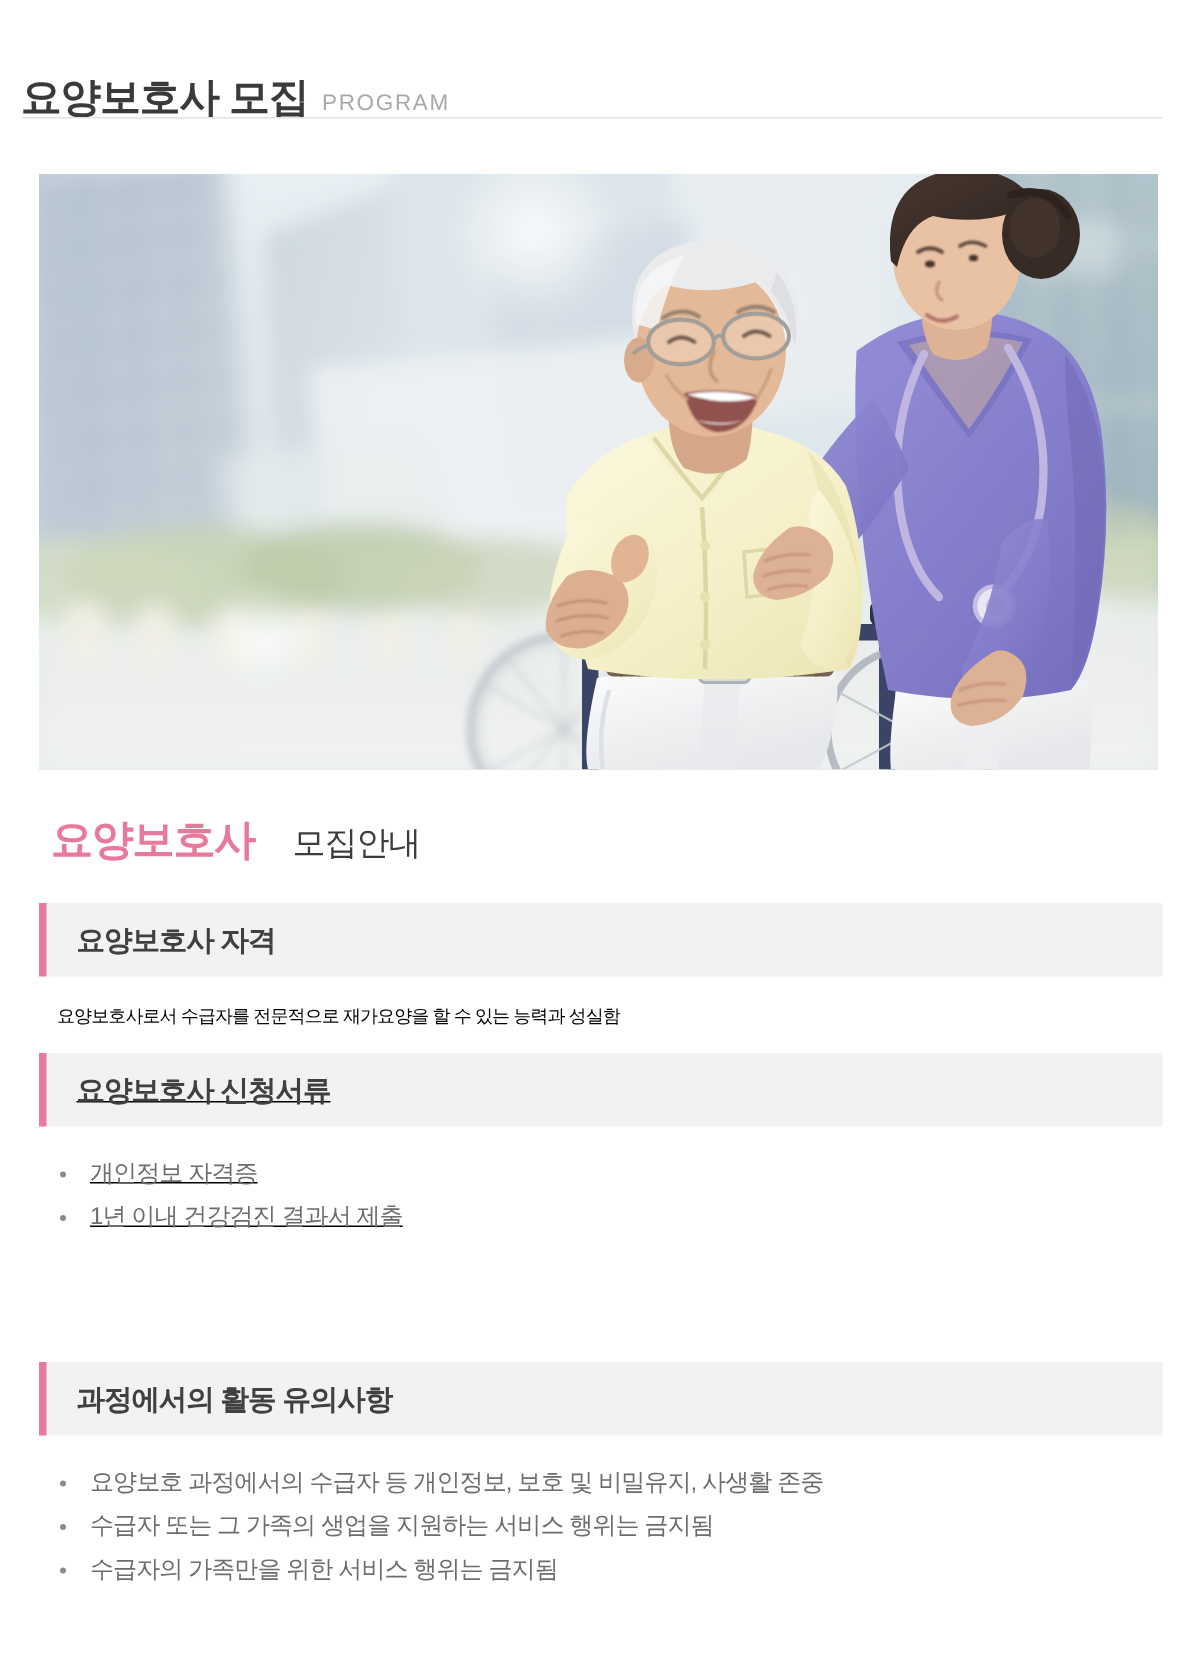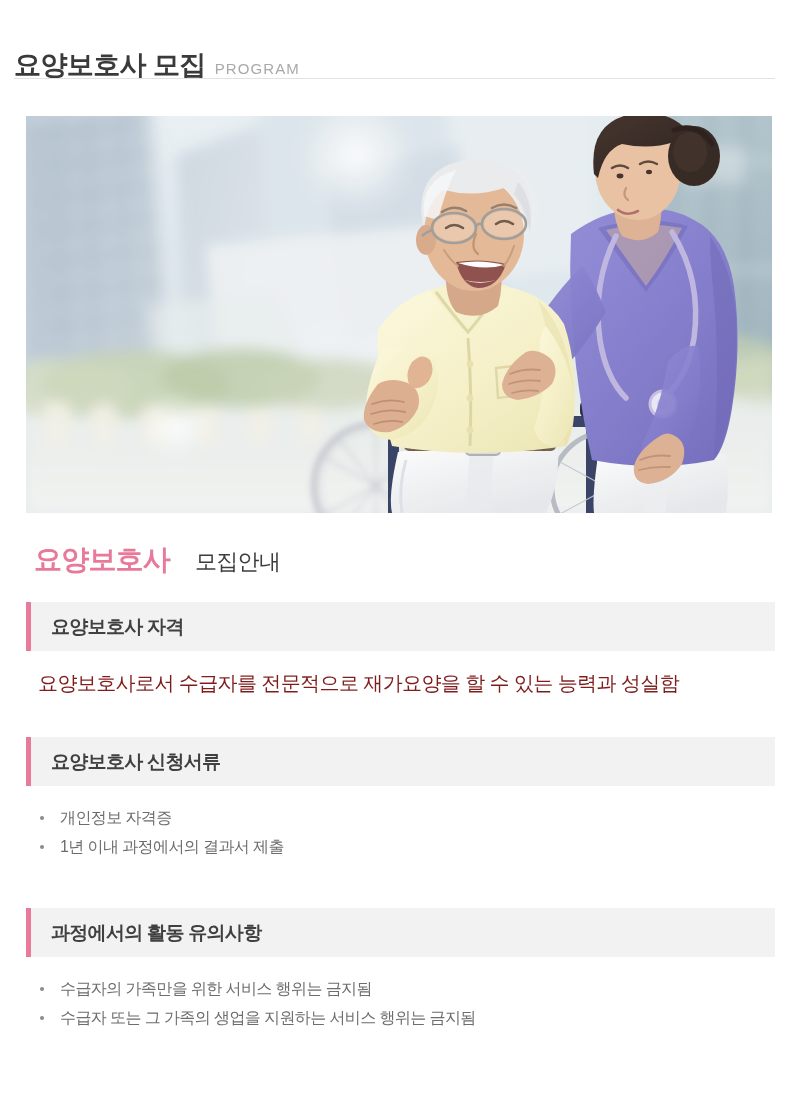"요양보호사로서 수급자를 전문적으로 재가요양을 할" .plain-text { color: #7f1d1d -> #000000; font-size: 20px -> 12px }
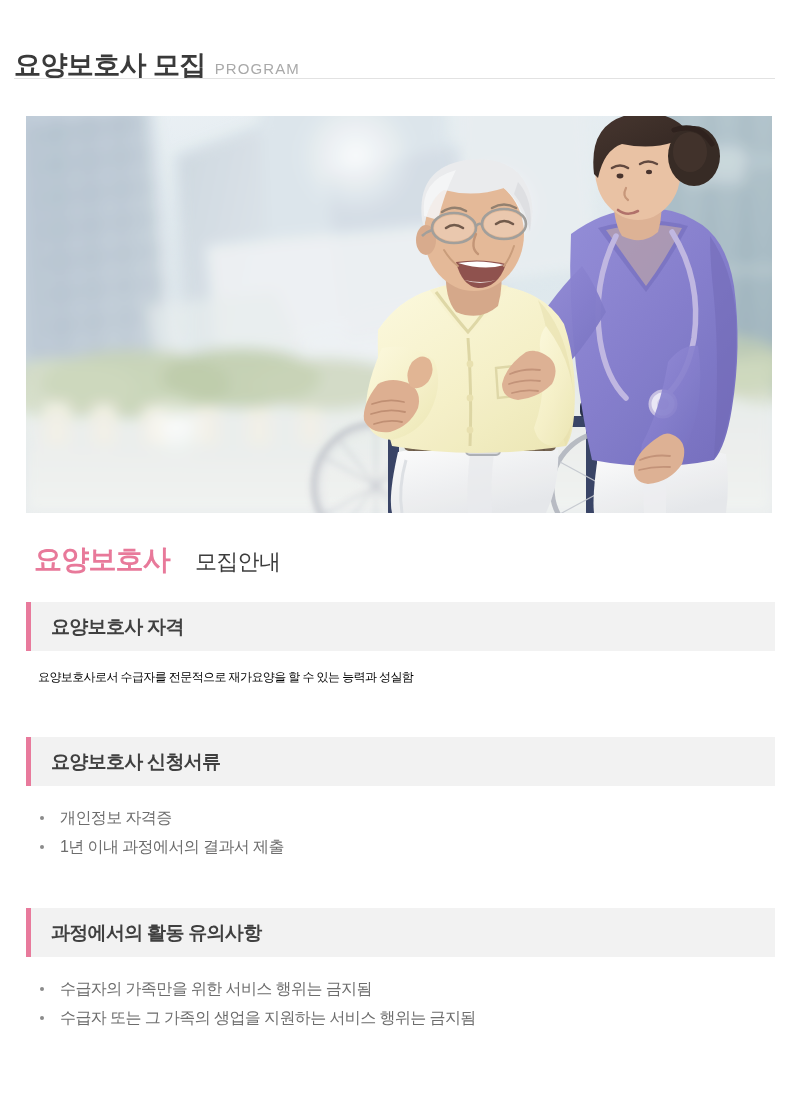"요양보호사 신청서류" div.section { text-decoration: none -> underline; top: 737px -> 702px }
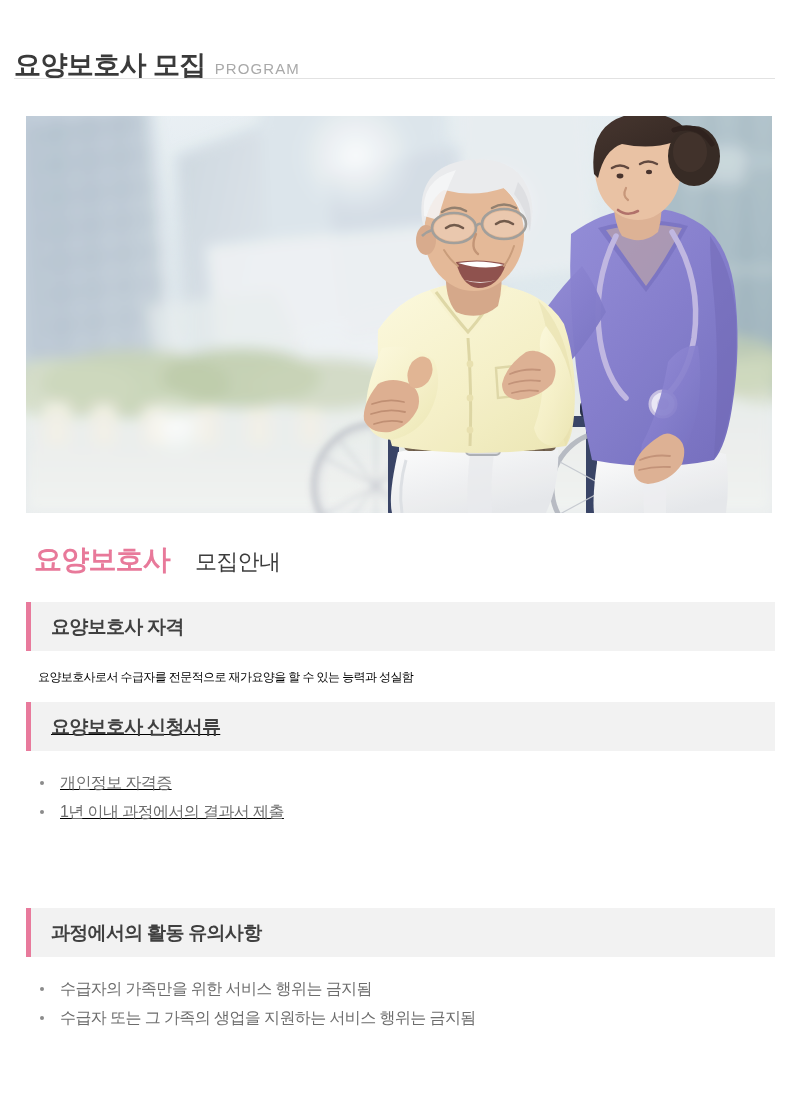"1년 이내 과정에서의 결과서 제출" li.bullet-item { text: 과정에서의 -> 건강검진 }
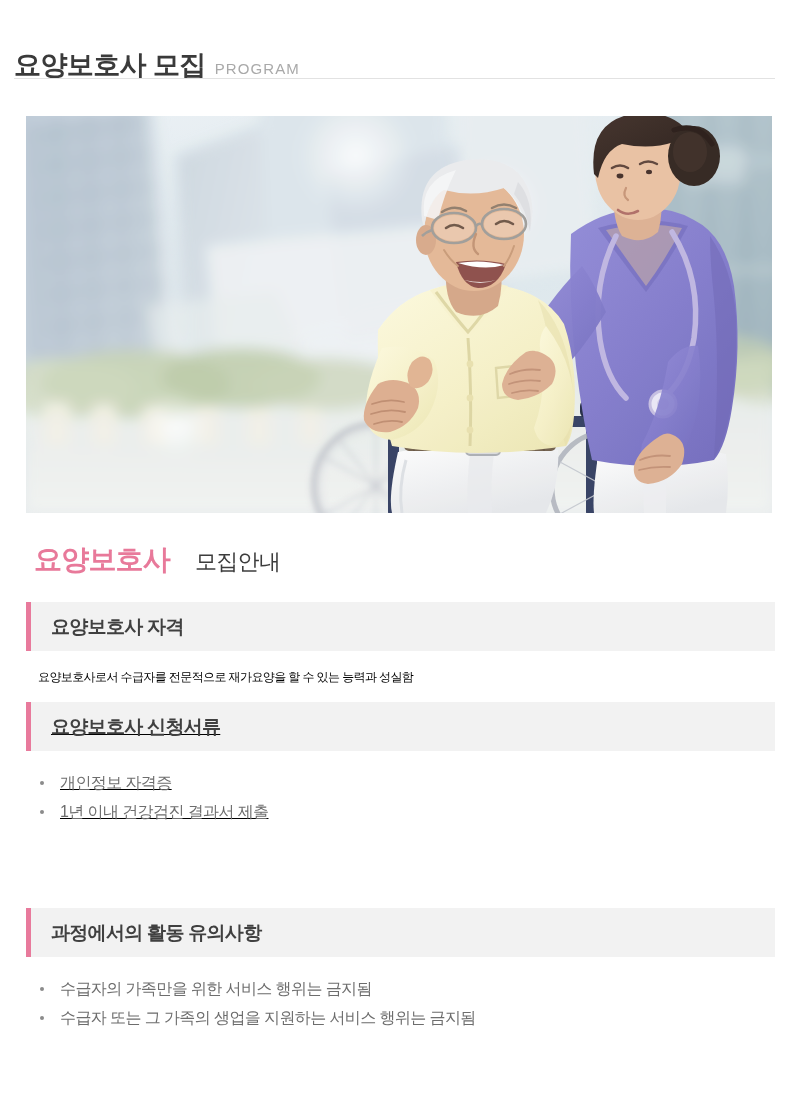"요양보호 과정에서의 수급자 등 개인정보," li.bullet-item { html: none -> <li>요양보호 과정에서의 수급자 등 개인정보, 보호 및 비밀유지, 사생활 존중</li> }
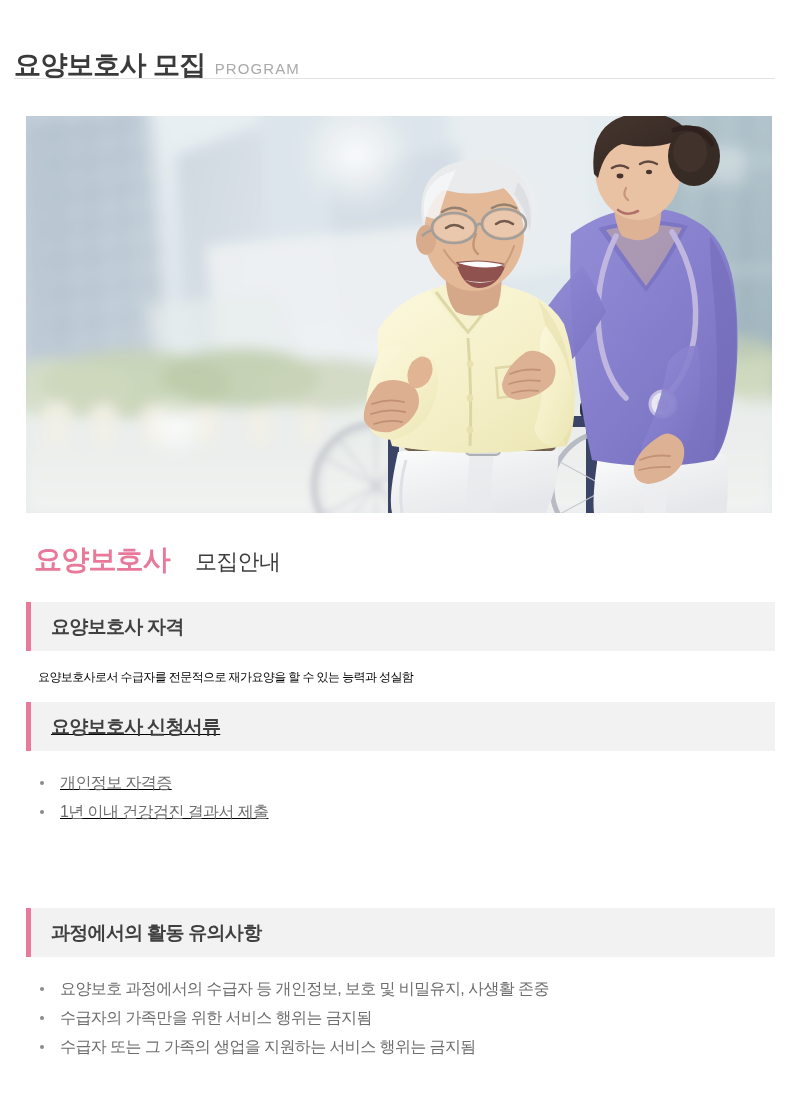"수급자의 가족만을 위한 서비스 행위는" li.bullet-item { order: before "수급자 또는 그 가족의 생업을" -> after "수급자 또는 그 가족의 생업을" }
